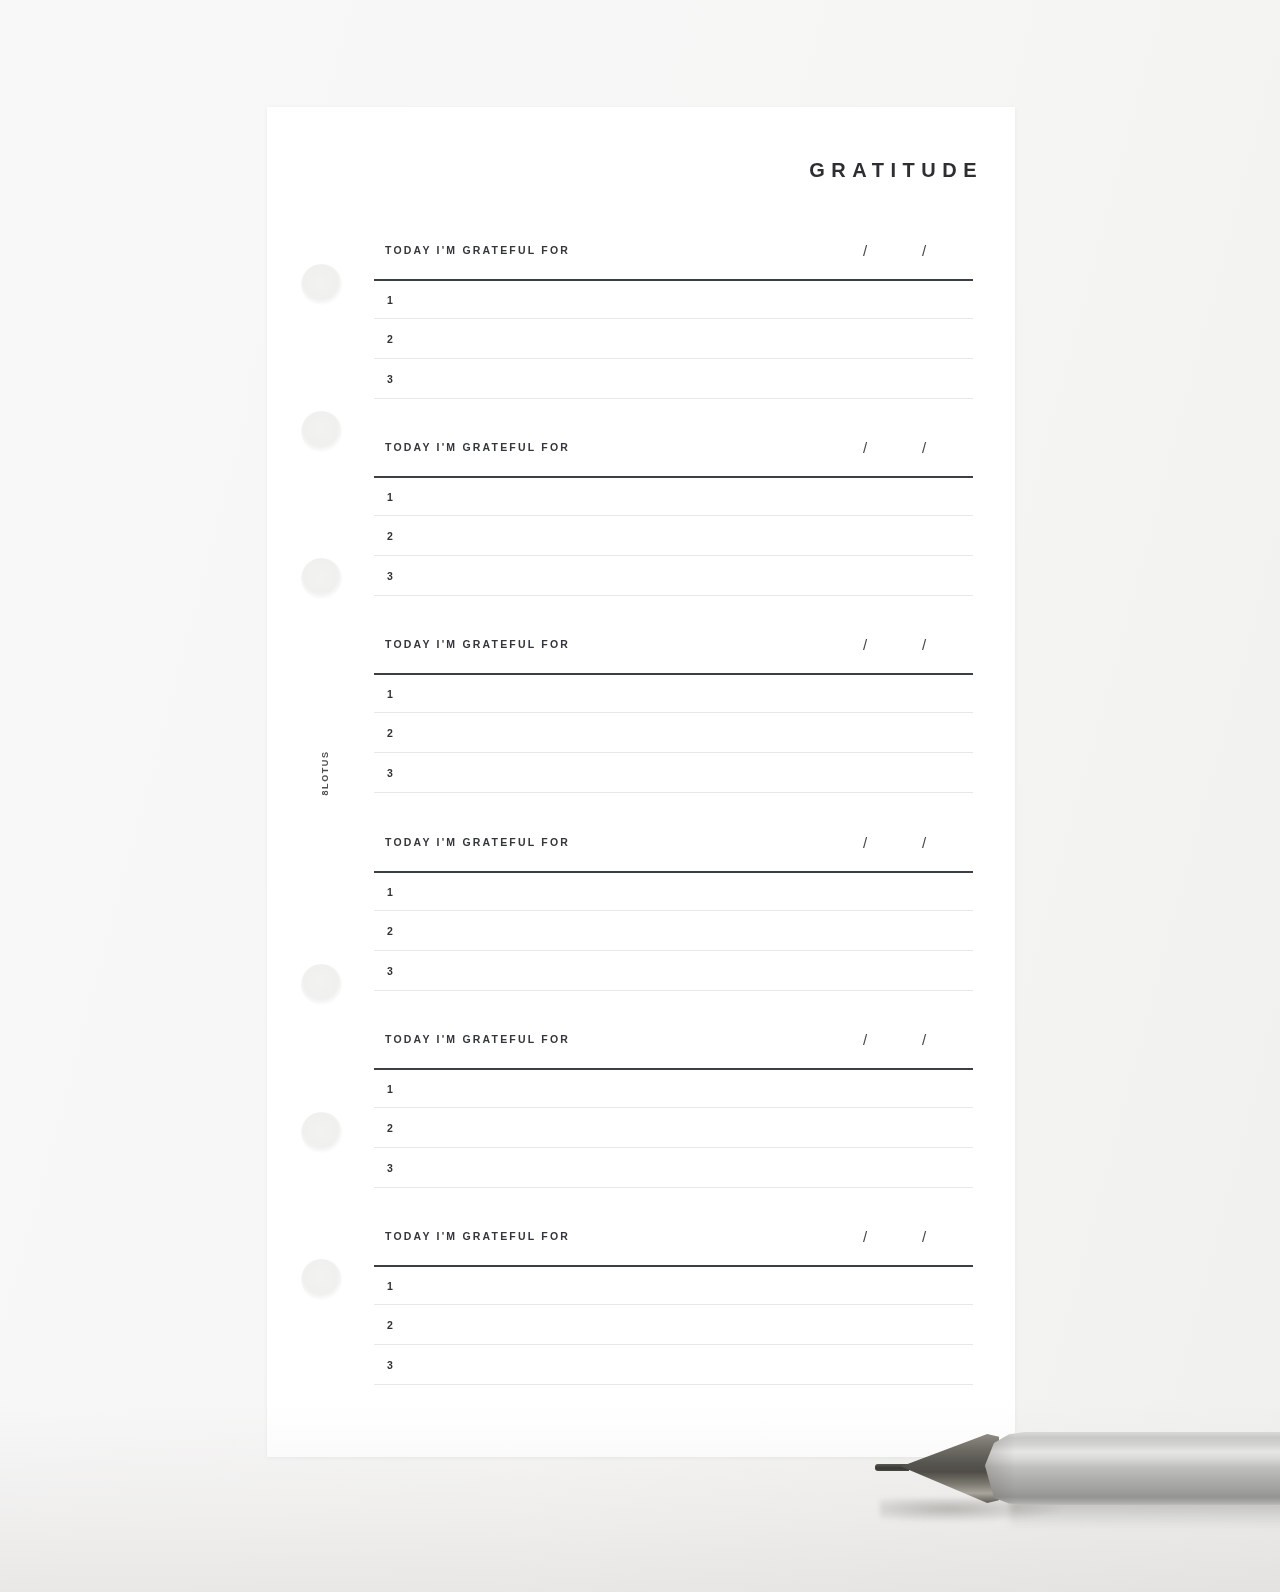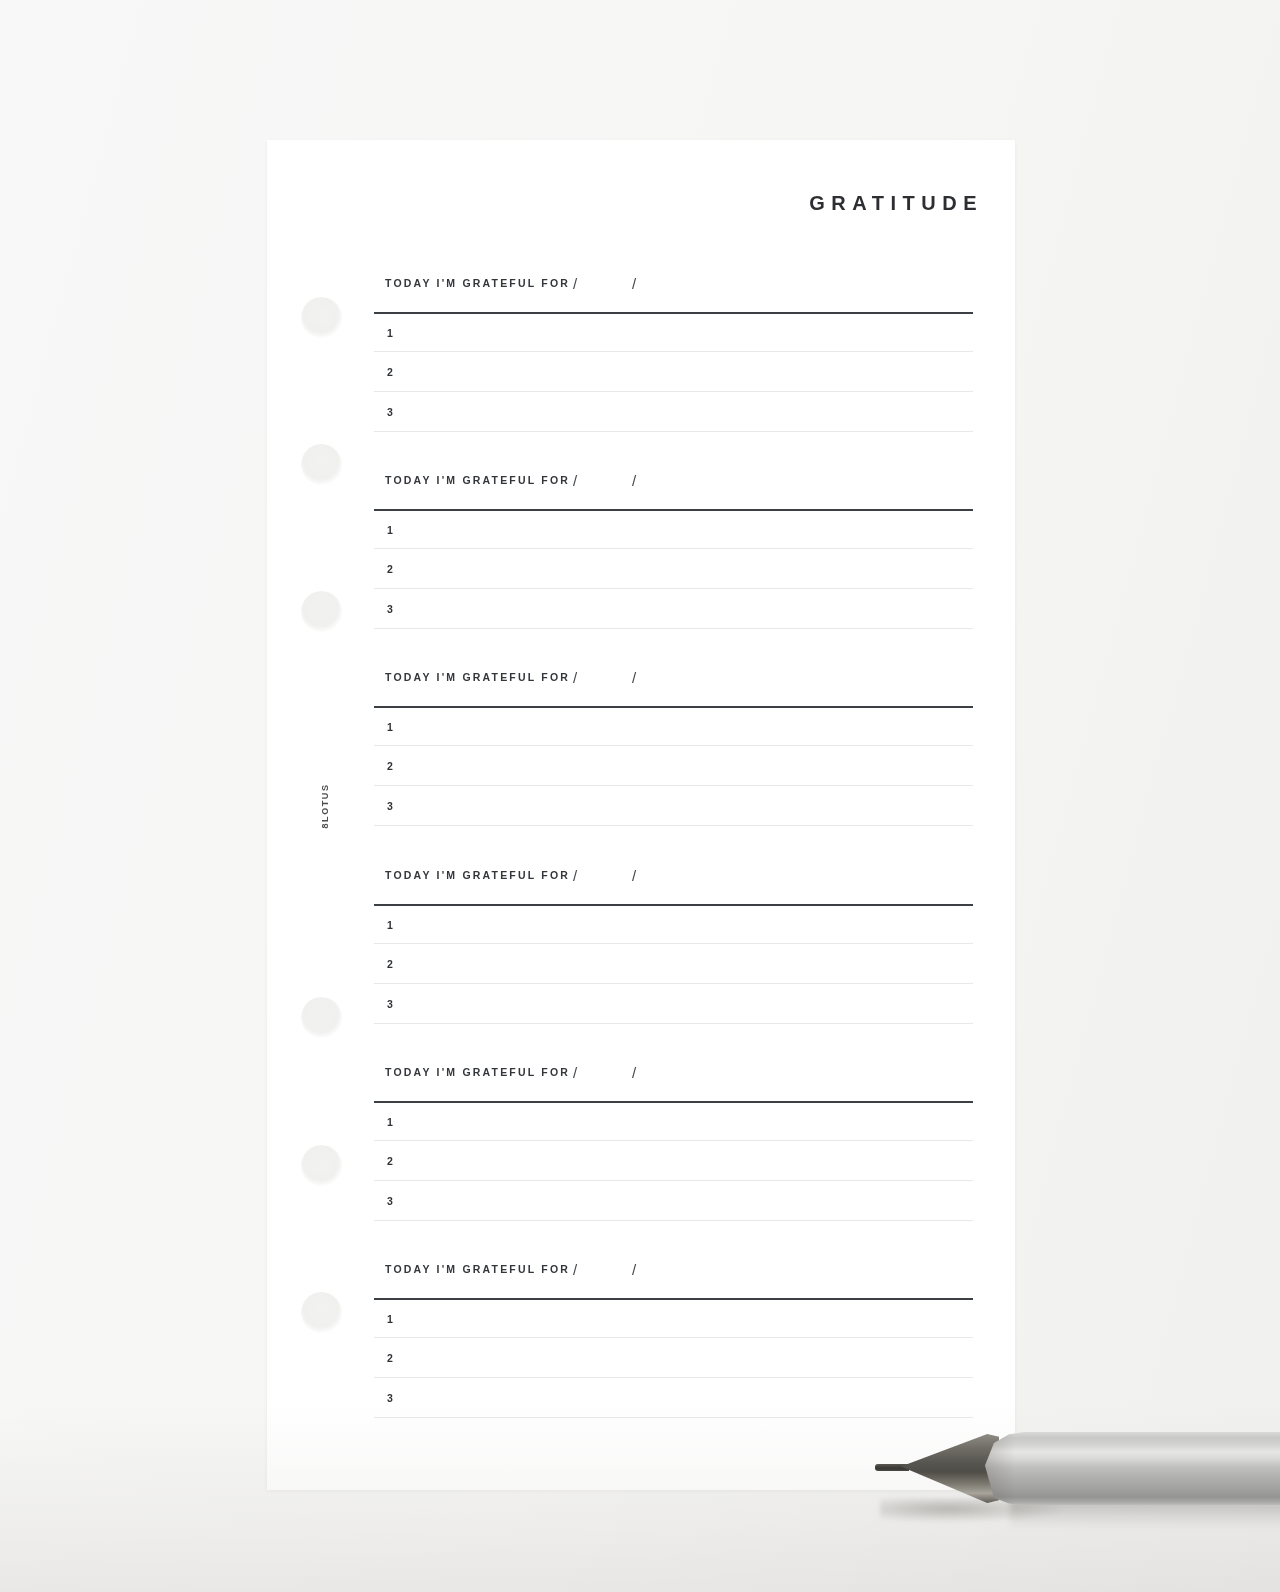"GRATITUDE" .page { top: 140px -> 107px }
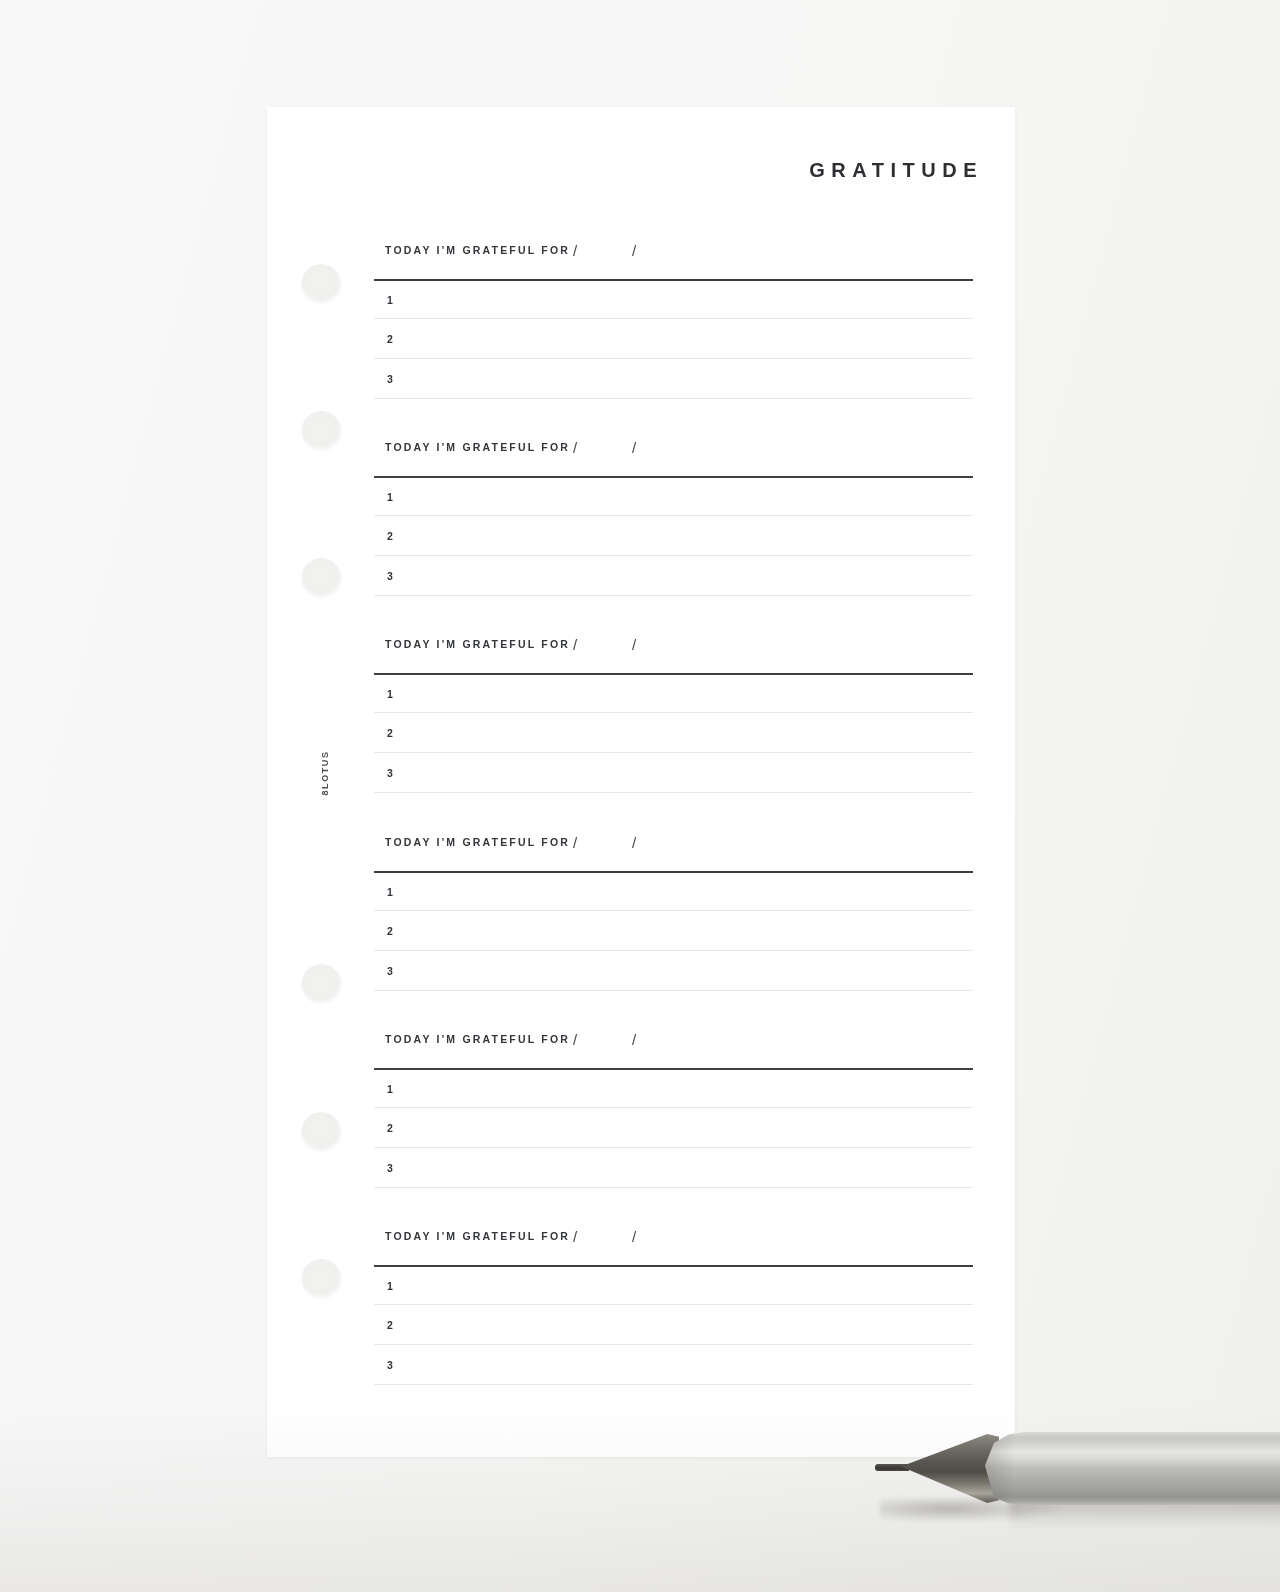"TODAY I'M GRATEFUL FOR" .entry-header { justify-content: flex-start -> space-between }
